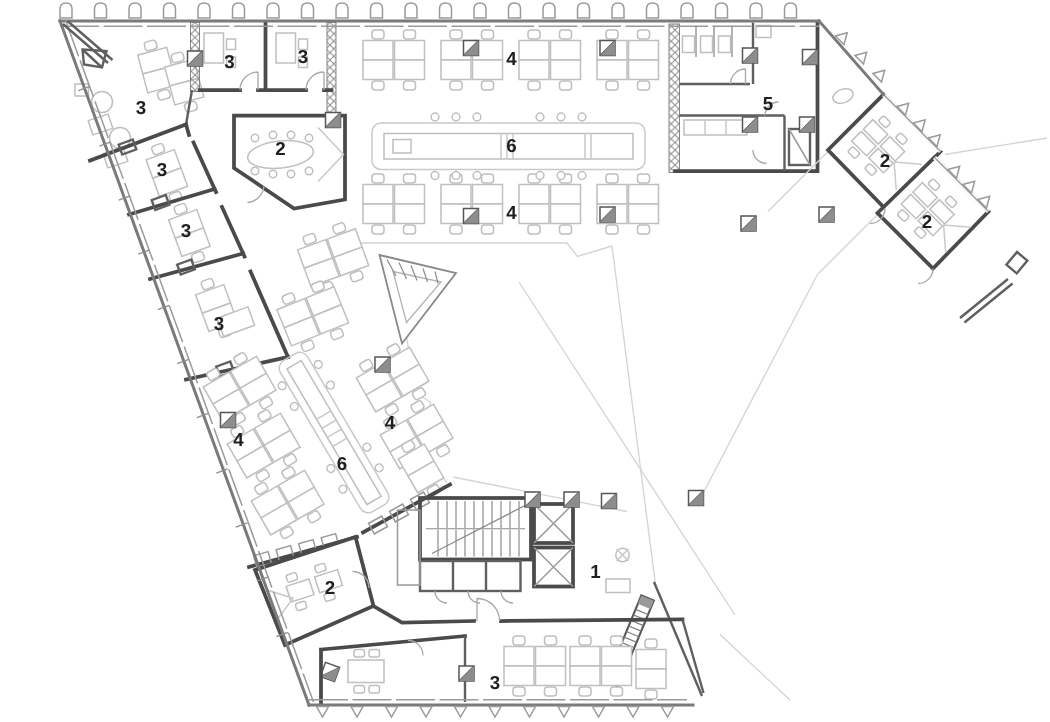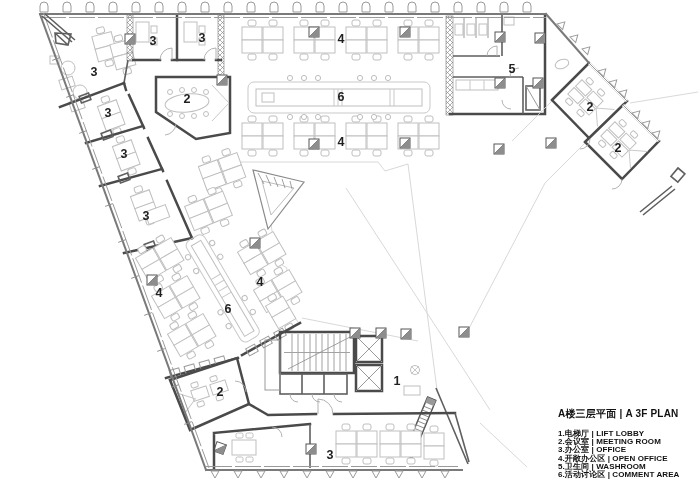"A楼三层平面 | A 3F PLAN" div.legend { html: <div> <div>A楼三层平面 | A 3F PLAN</div> <div>1.电梯厅 | LIFT LOBBY</div> <div>2.会议室 | MEETING ROOM</div> <div>3.办公室 | OFFICE</div> <div>4.开敞办公区 | OPEN OFFICE</div> <div>5.卫生间 | WASHROOM</div> <div>6.活动讨论区 | COMMENT AREA</div> </div> -> none }
